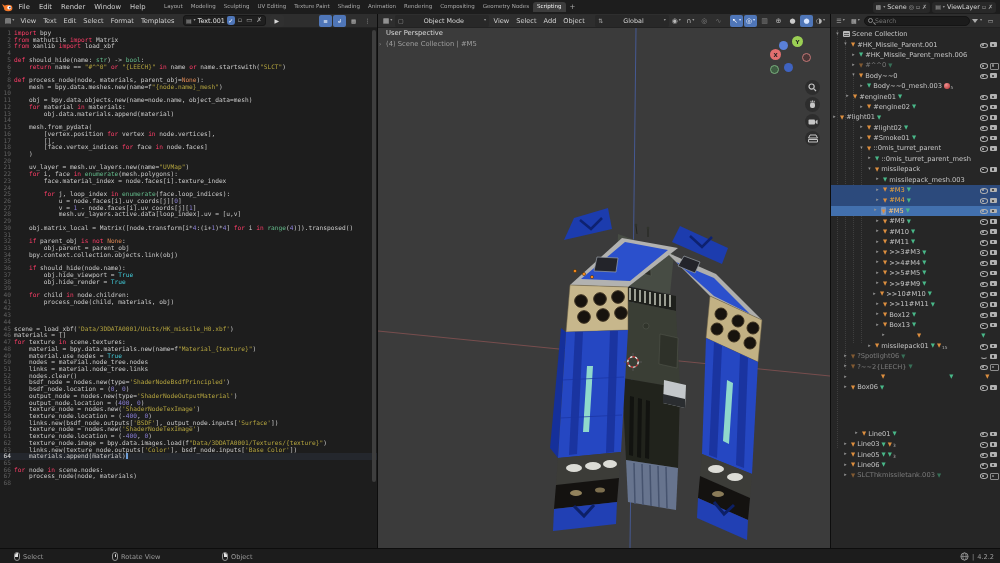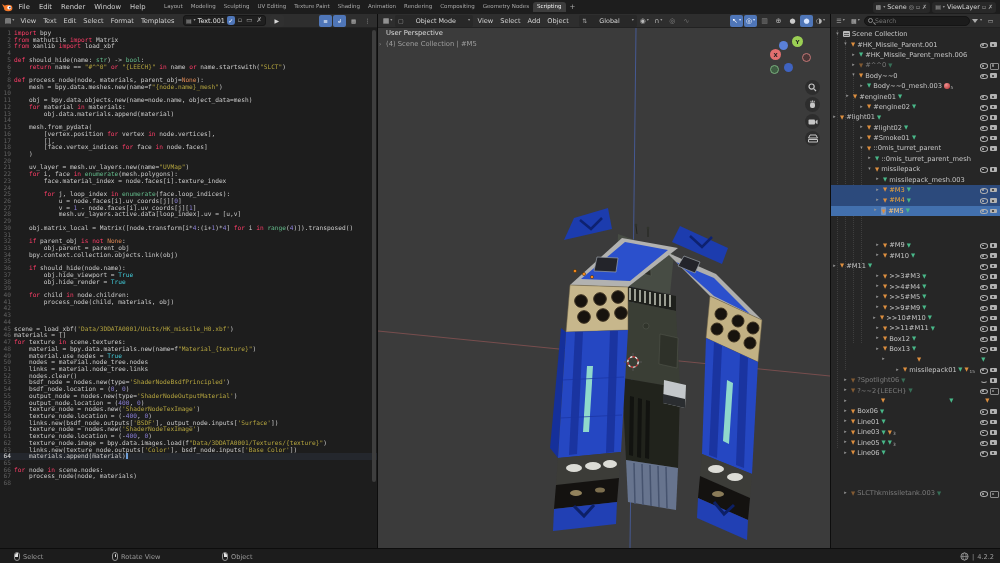"Object Mode" .vph-widget { gap: 12px -> 20px }
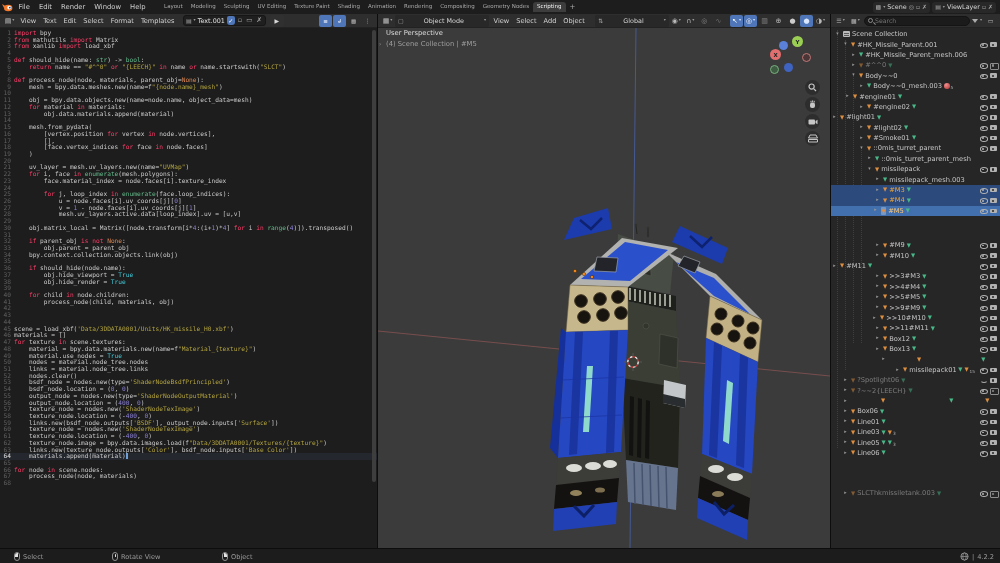"#M9" div.orow { margin-top: 24px -> none }
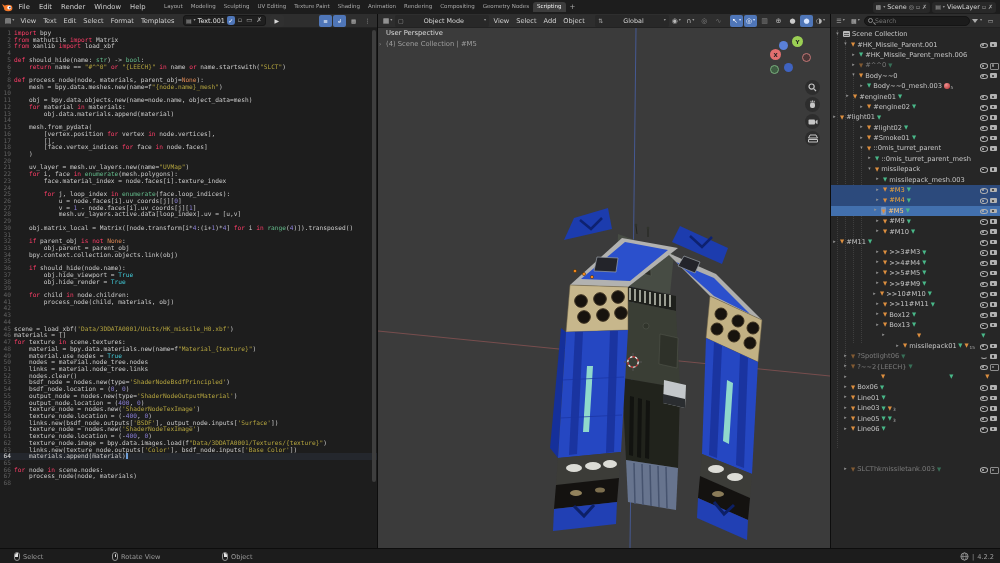"#M11" div.orow { padding-left: none -> 43px }
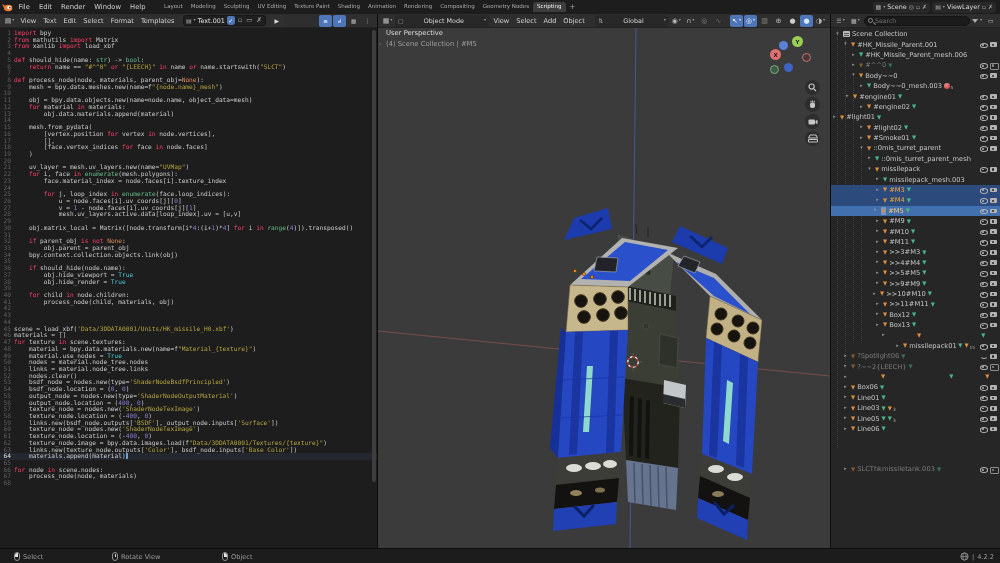"missilepack01" div.orow { margin-left: 28px -> none }
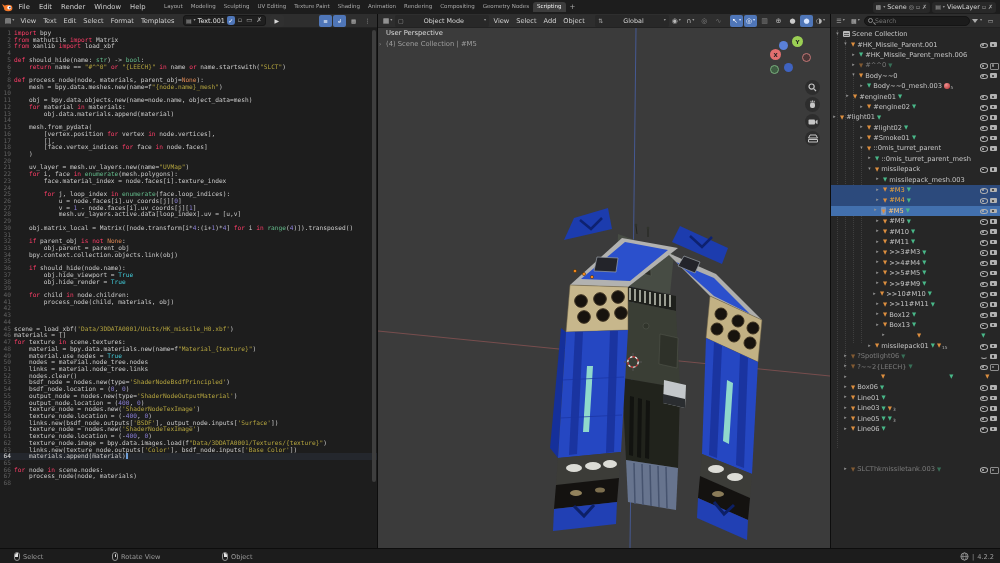"Line01" div.orow { margin-top: none -> 36px; padding-left: 11px -> 22px }
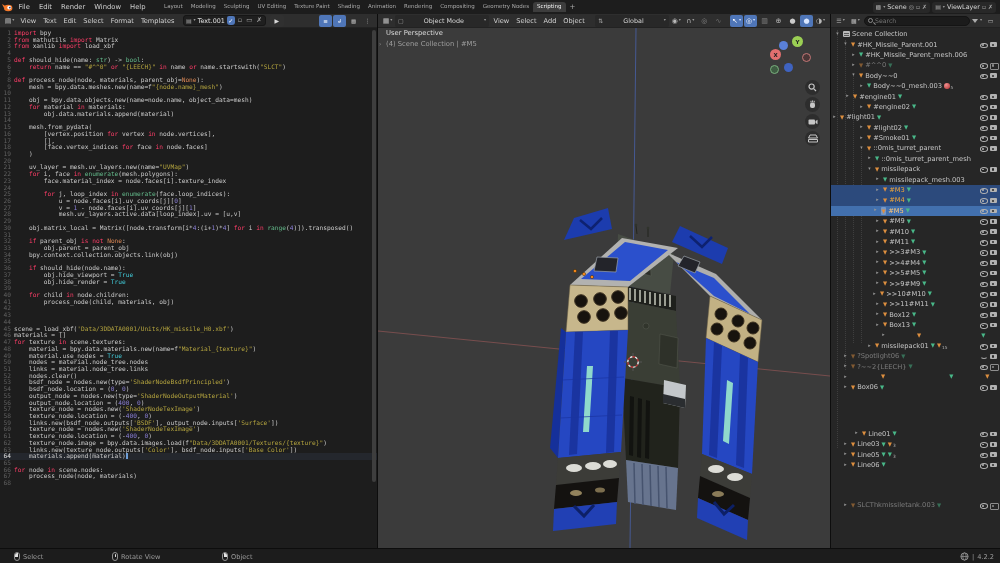"SLCThkmissiletank.003" div.orow { margin-top: 30px -> none }
